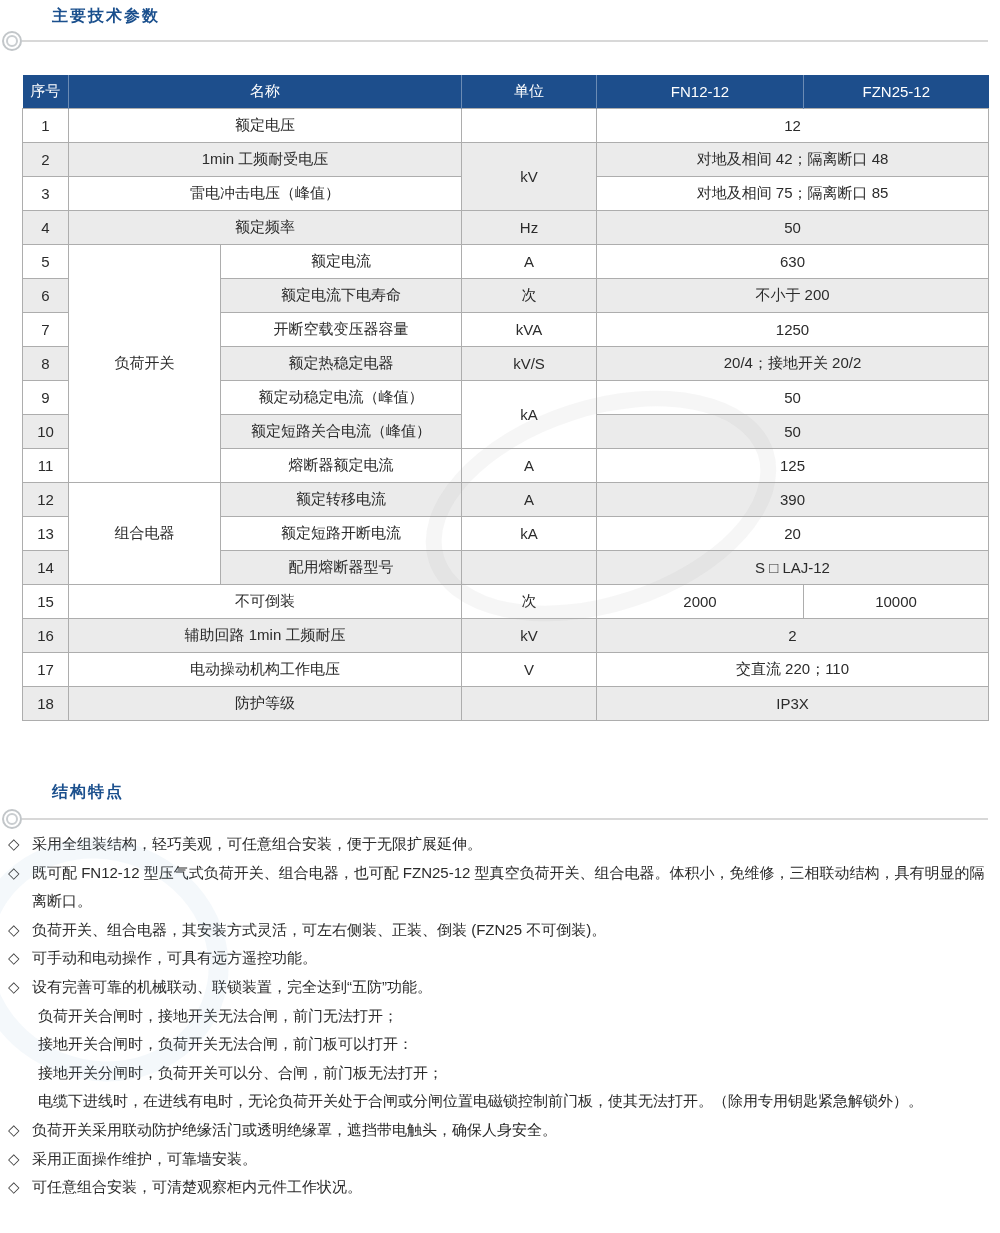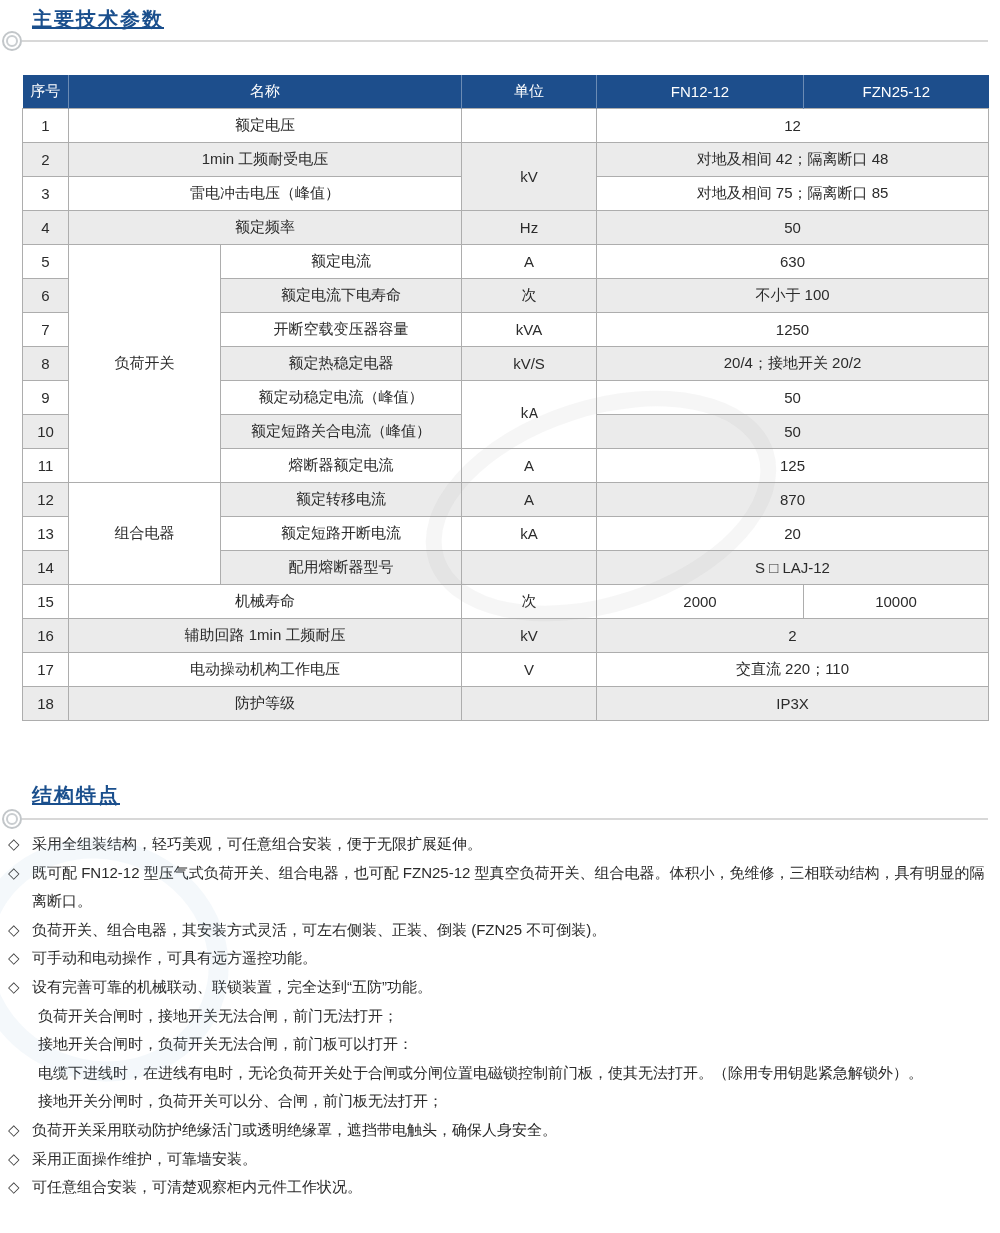"主要技术参数" .sec-title { font-size: 20px -> 16px; left: 32px -> 52px; text-decoration: underline -> none }
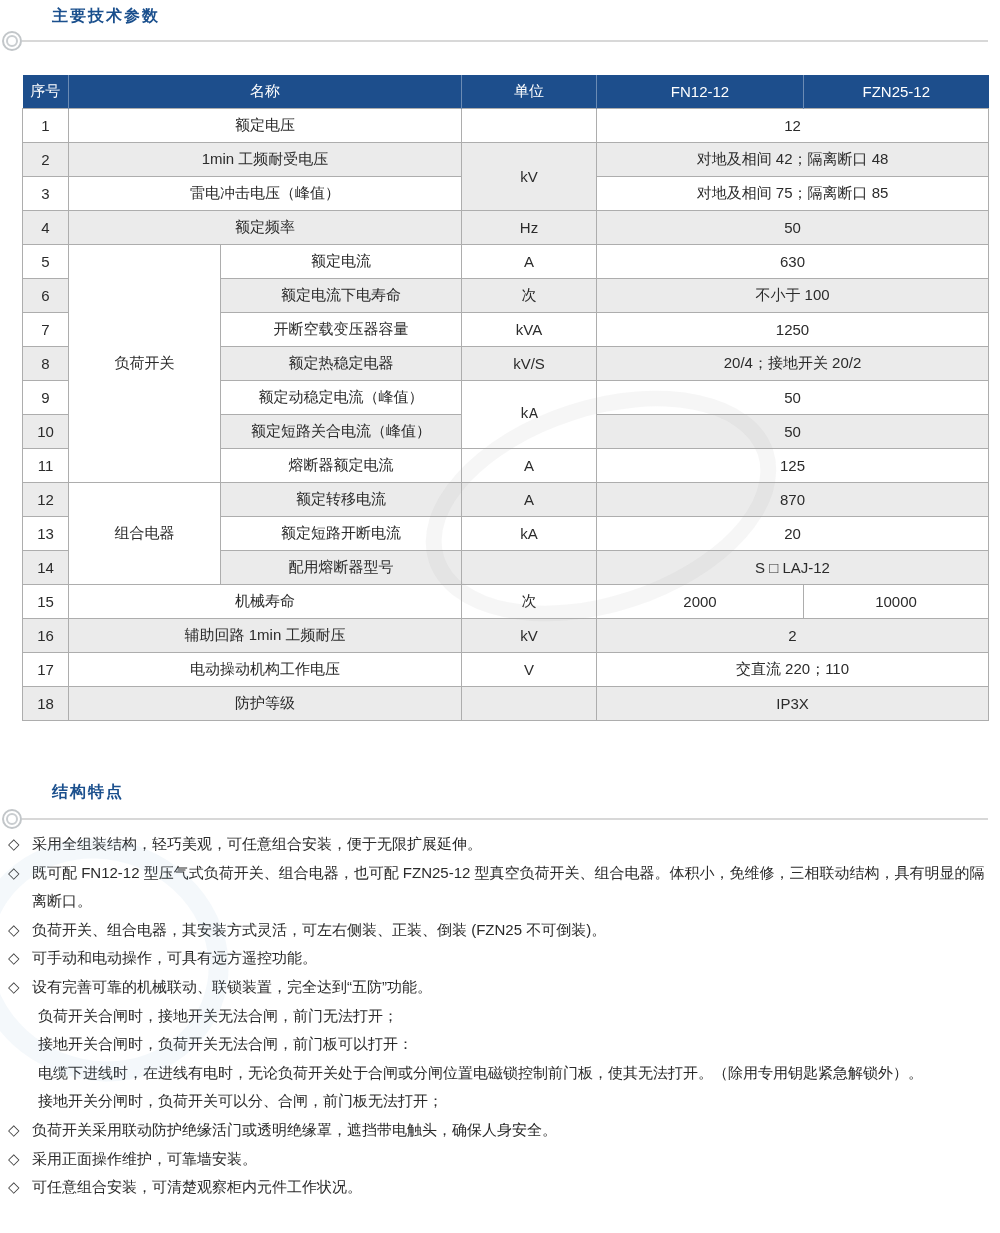"不小于 100" td { text: 100 -> 200 }
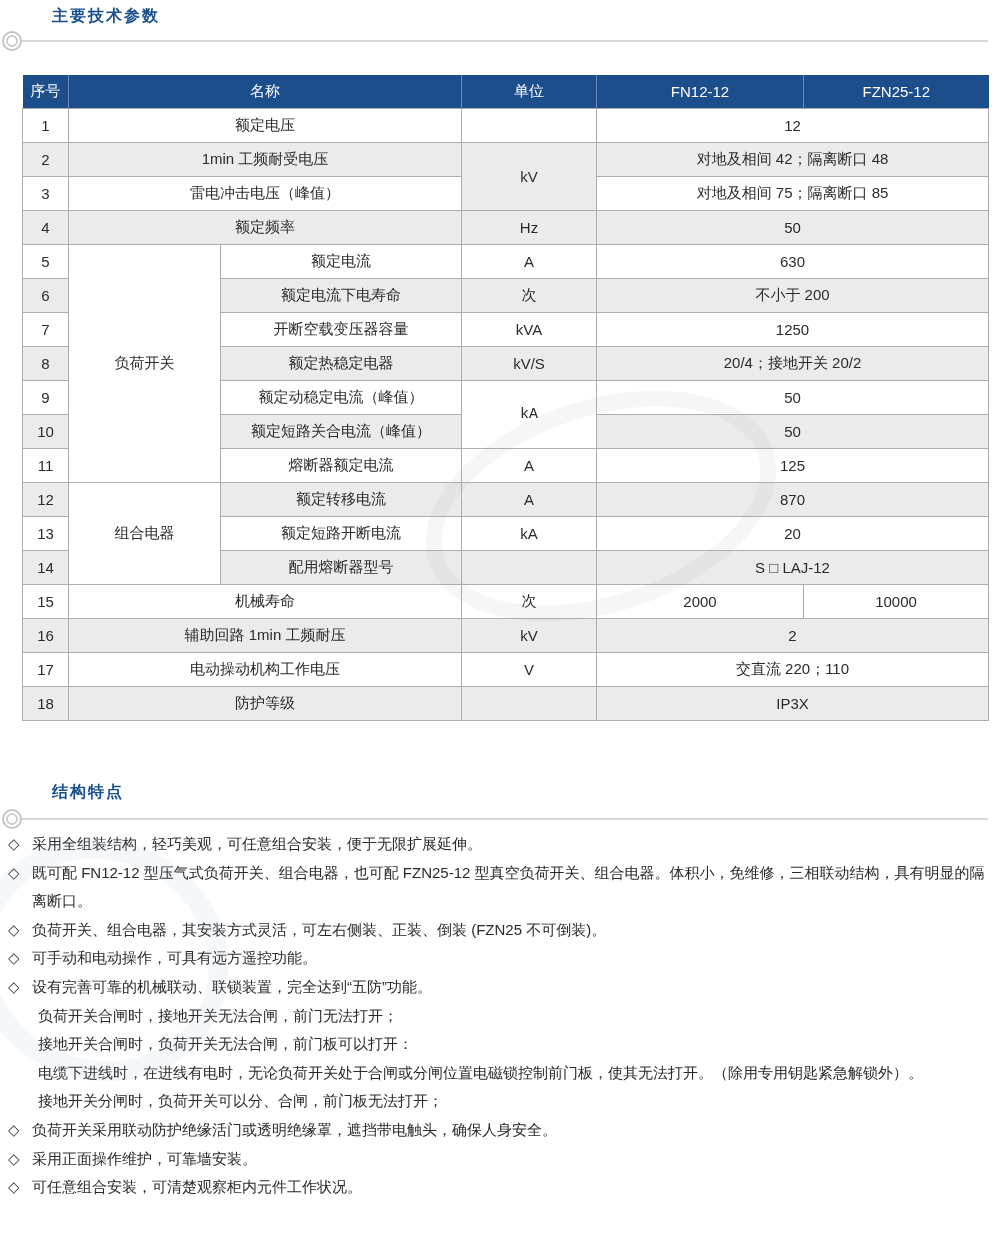"负荷开关" td.bg-white { font-family: Liberation Mono, monospace -> none }
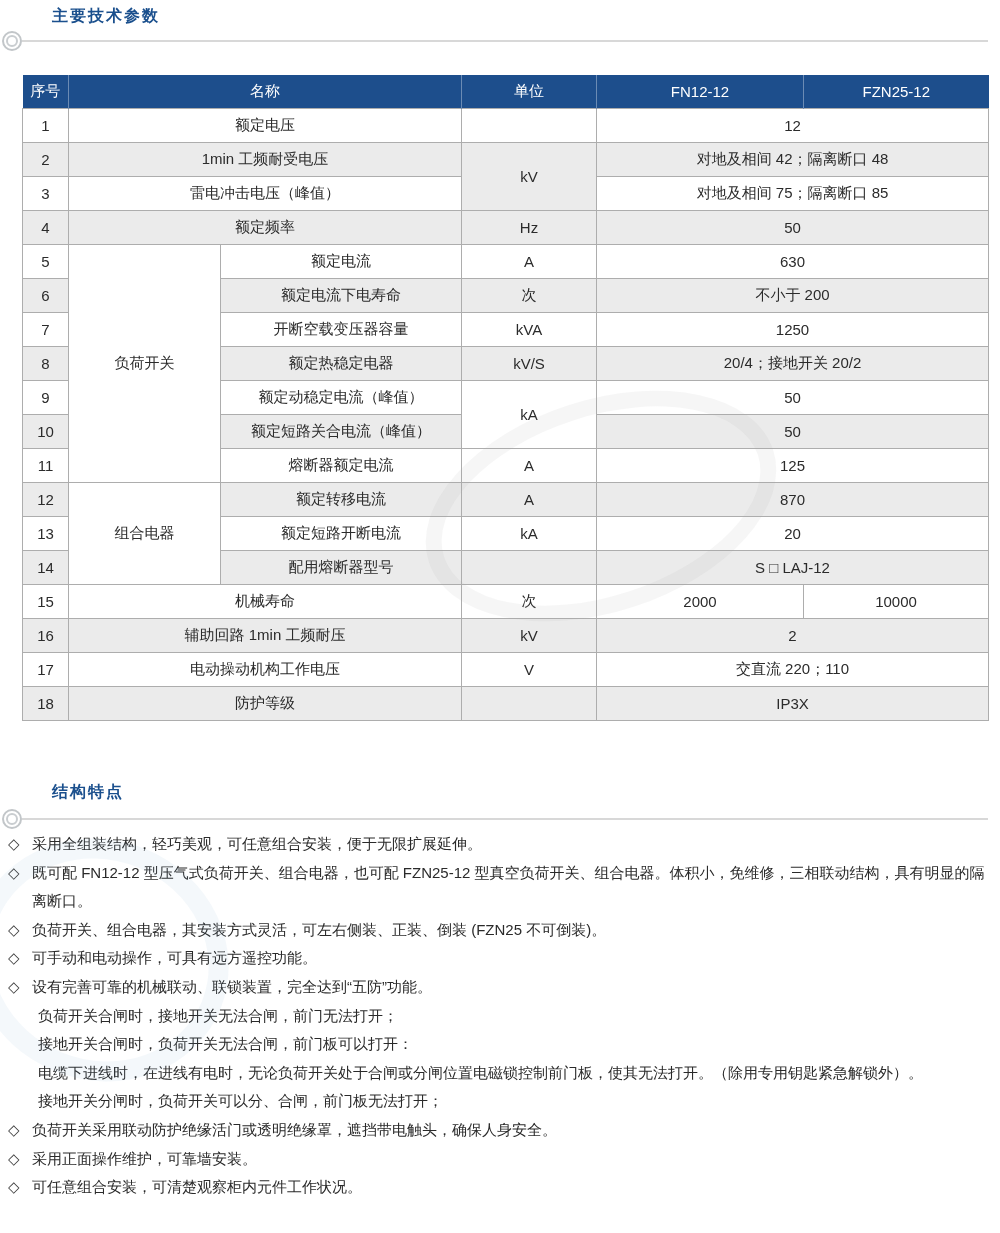"870" td { text: 870 -> 390 }
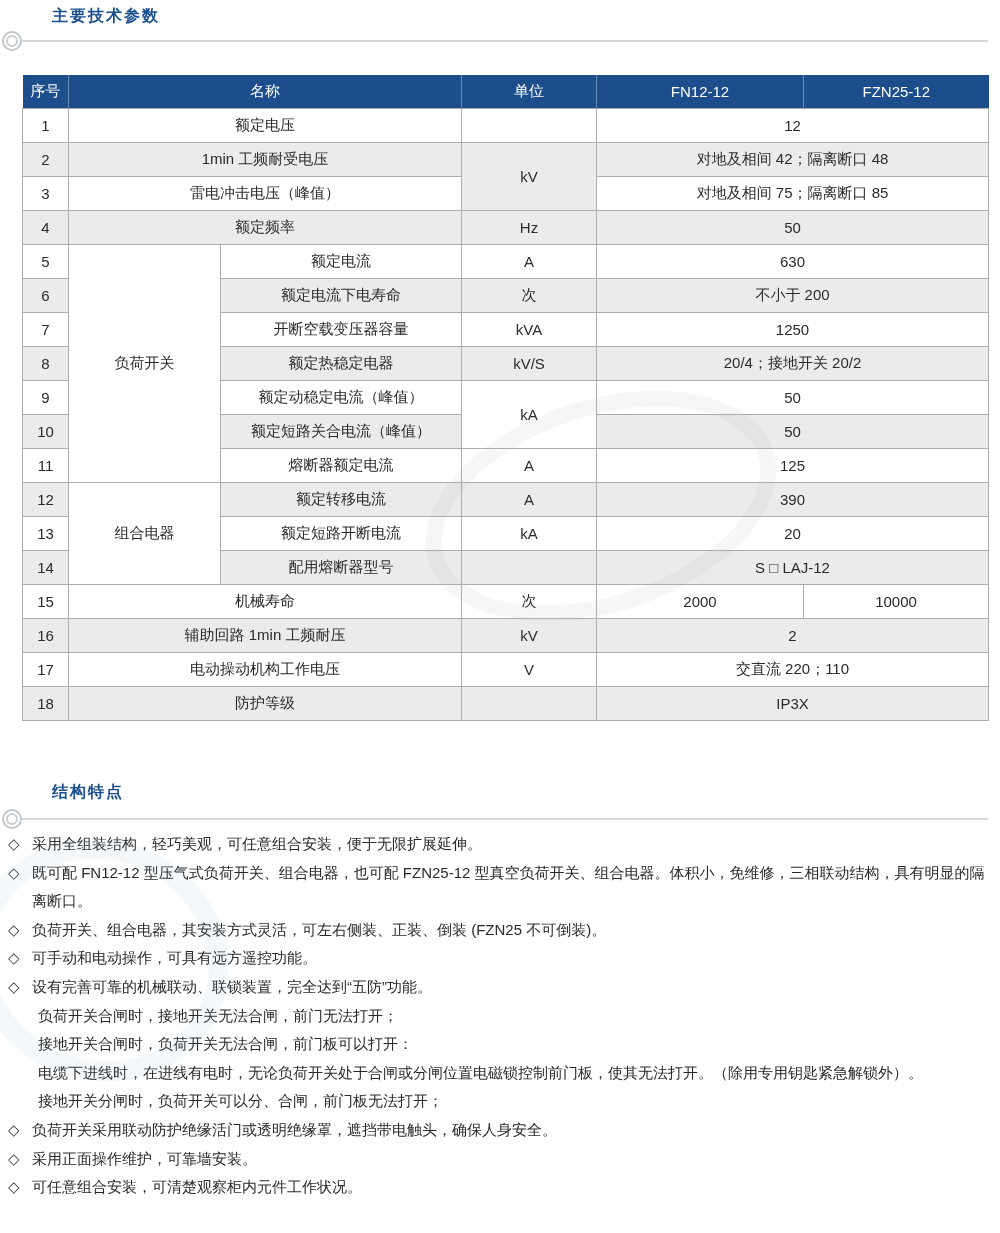"机械寿命" td { text: 机械寿命 -> 不可倒装 }
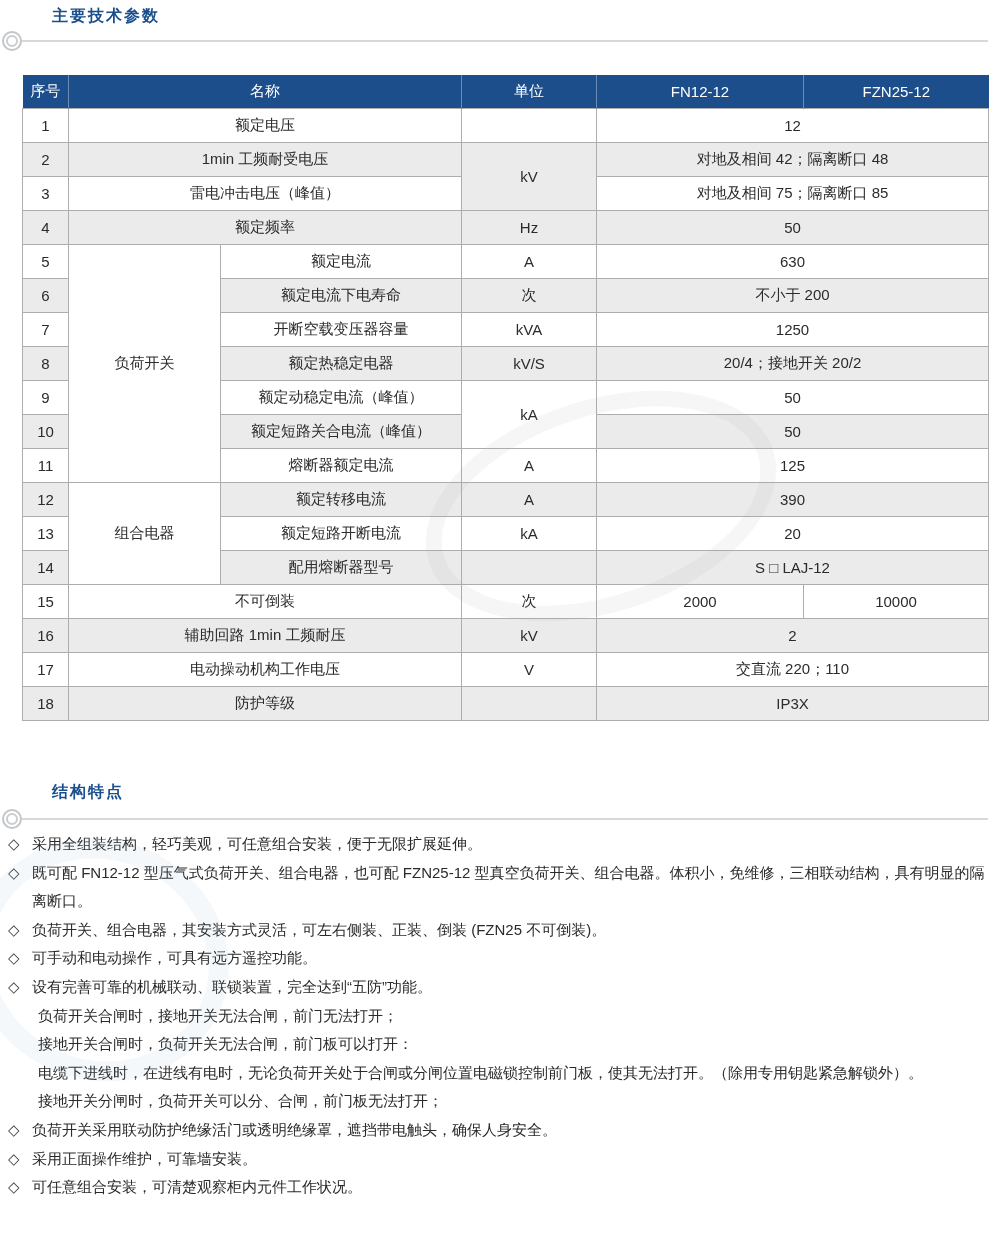"电缆下进线时，在进线有电时，无论负荷开关处于合闸或分闸位置电磁锁控制前门板，使其" div.feature { order: before "接地开关分闸时，负荷开关可以分、合闸，前门板无法打开；" -> after "接地开关分闸时，负荷开关可以分、合闸，前门板无法打开；" }
